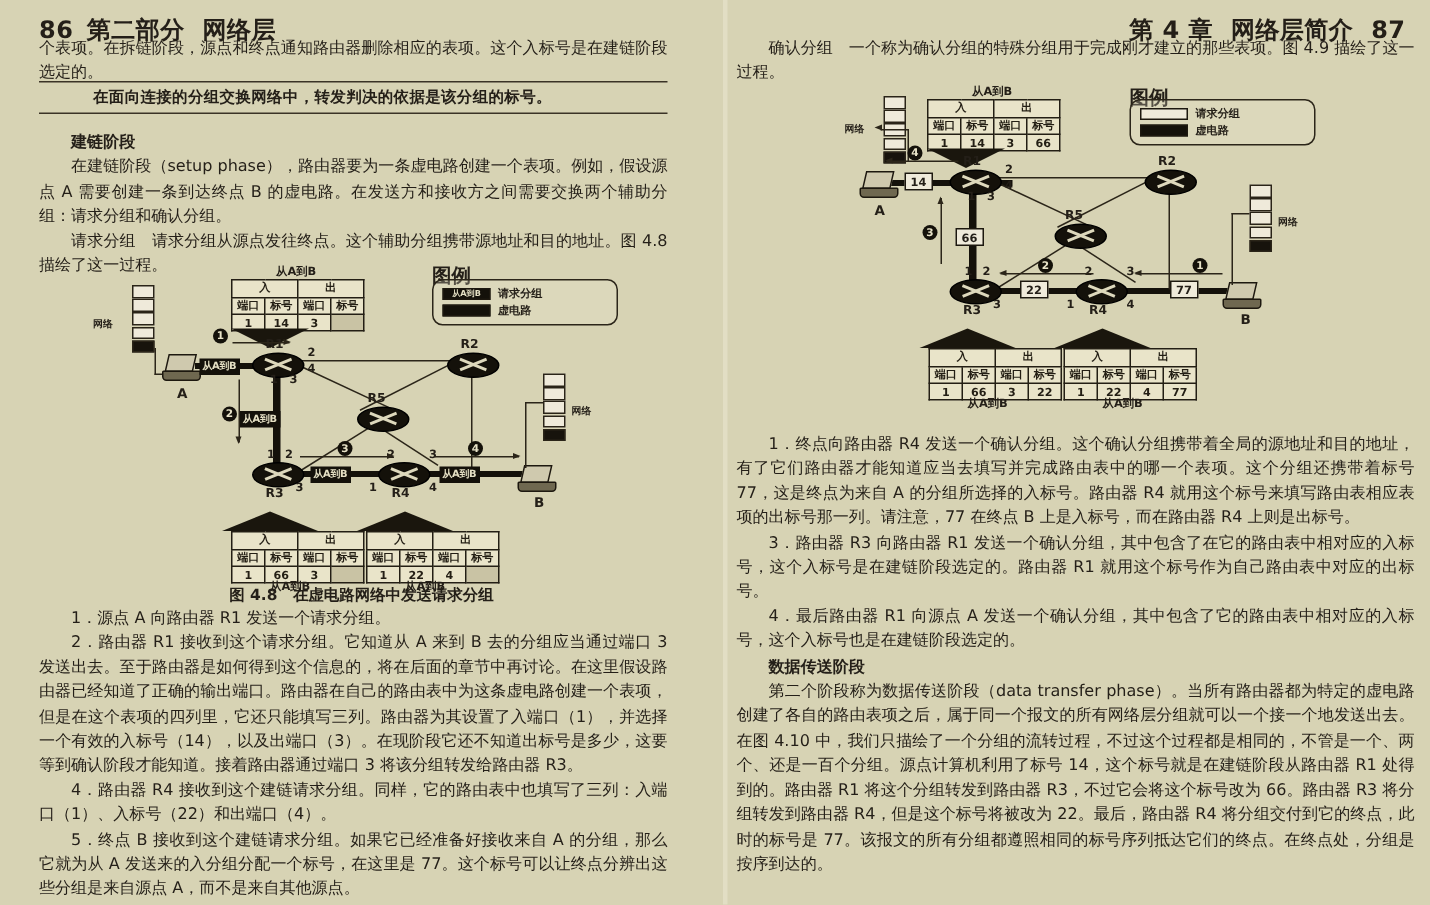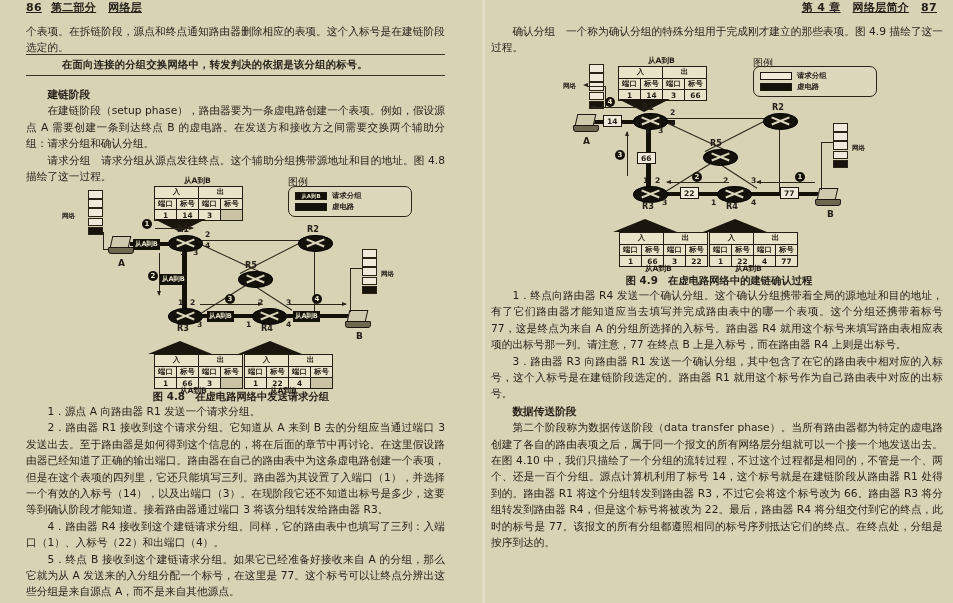"86 第二部分 网络层" .runhead { font-size: 11px -> 16px; text-decoration: underline -> none; top: 0 -> 10px }
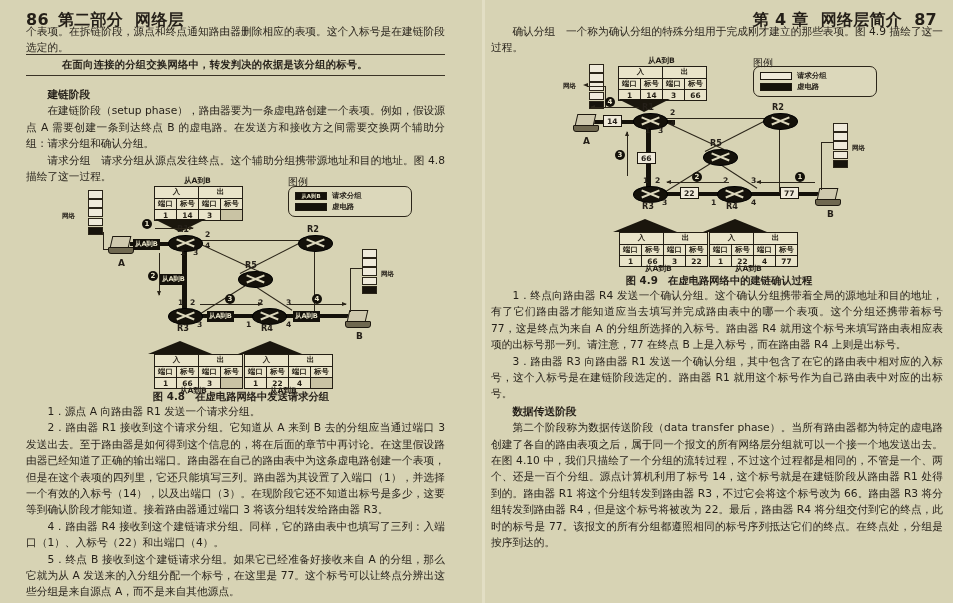"图例" .legendlbl { font-size: 10px -> 13px; font-weight: normal -> bold }
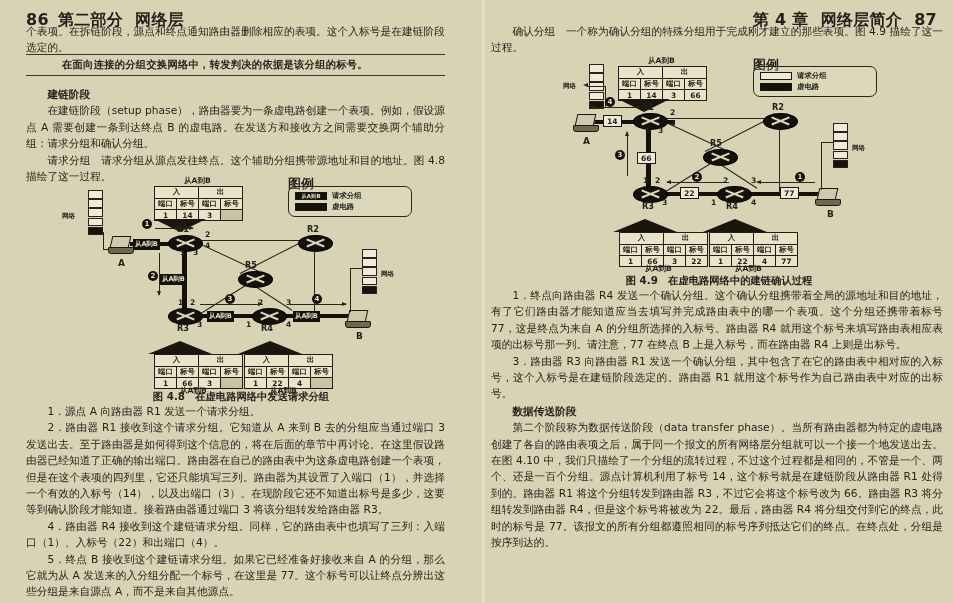"图 4.9 在虚电路网络中的建链确认过程" div.figcap { html: <div>图 4.9 在虚电路网络中的建链确认过程</div> -> none }
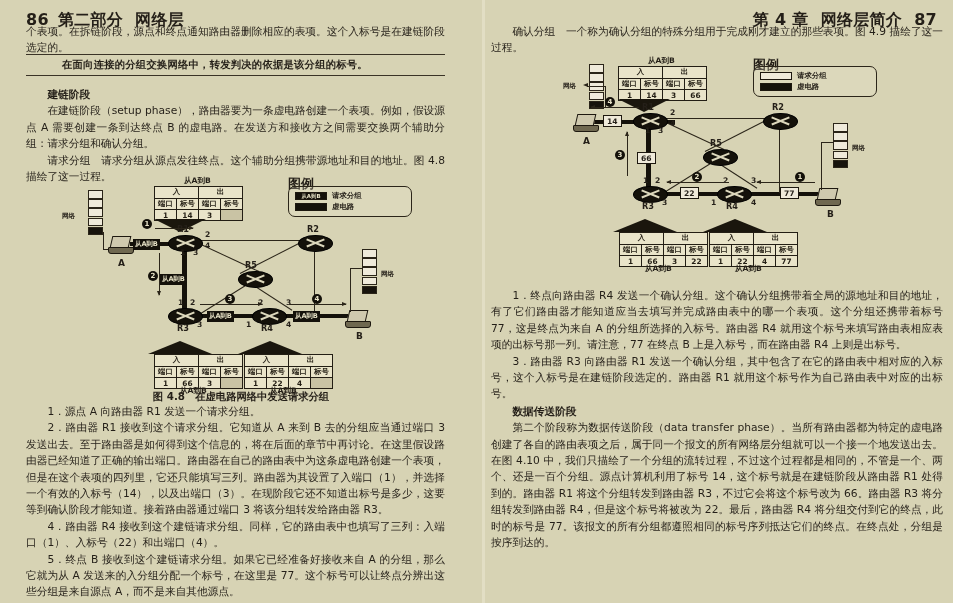"4．最后路由器 R1 向源点 A" p.ind { html: none -> <p>4．最后路由器 R1 向源点 A 发送一个确认分组，其中包含了它的路由表中相对应的入标号，这个入标号也是在建链阶段选定的。</p> }
